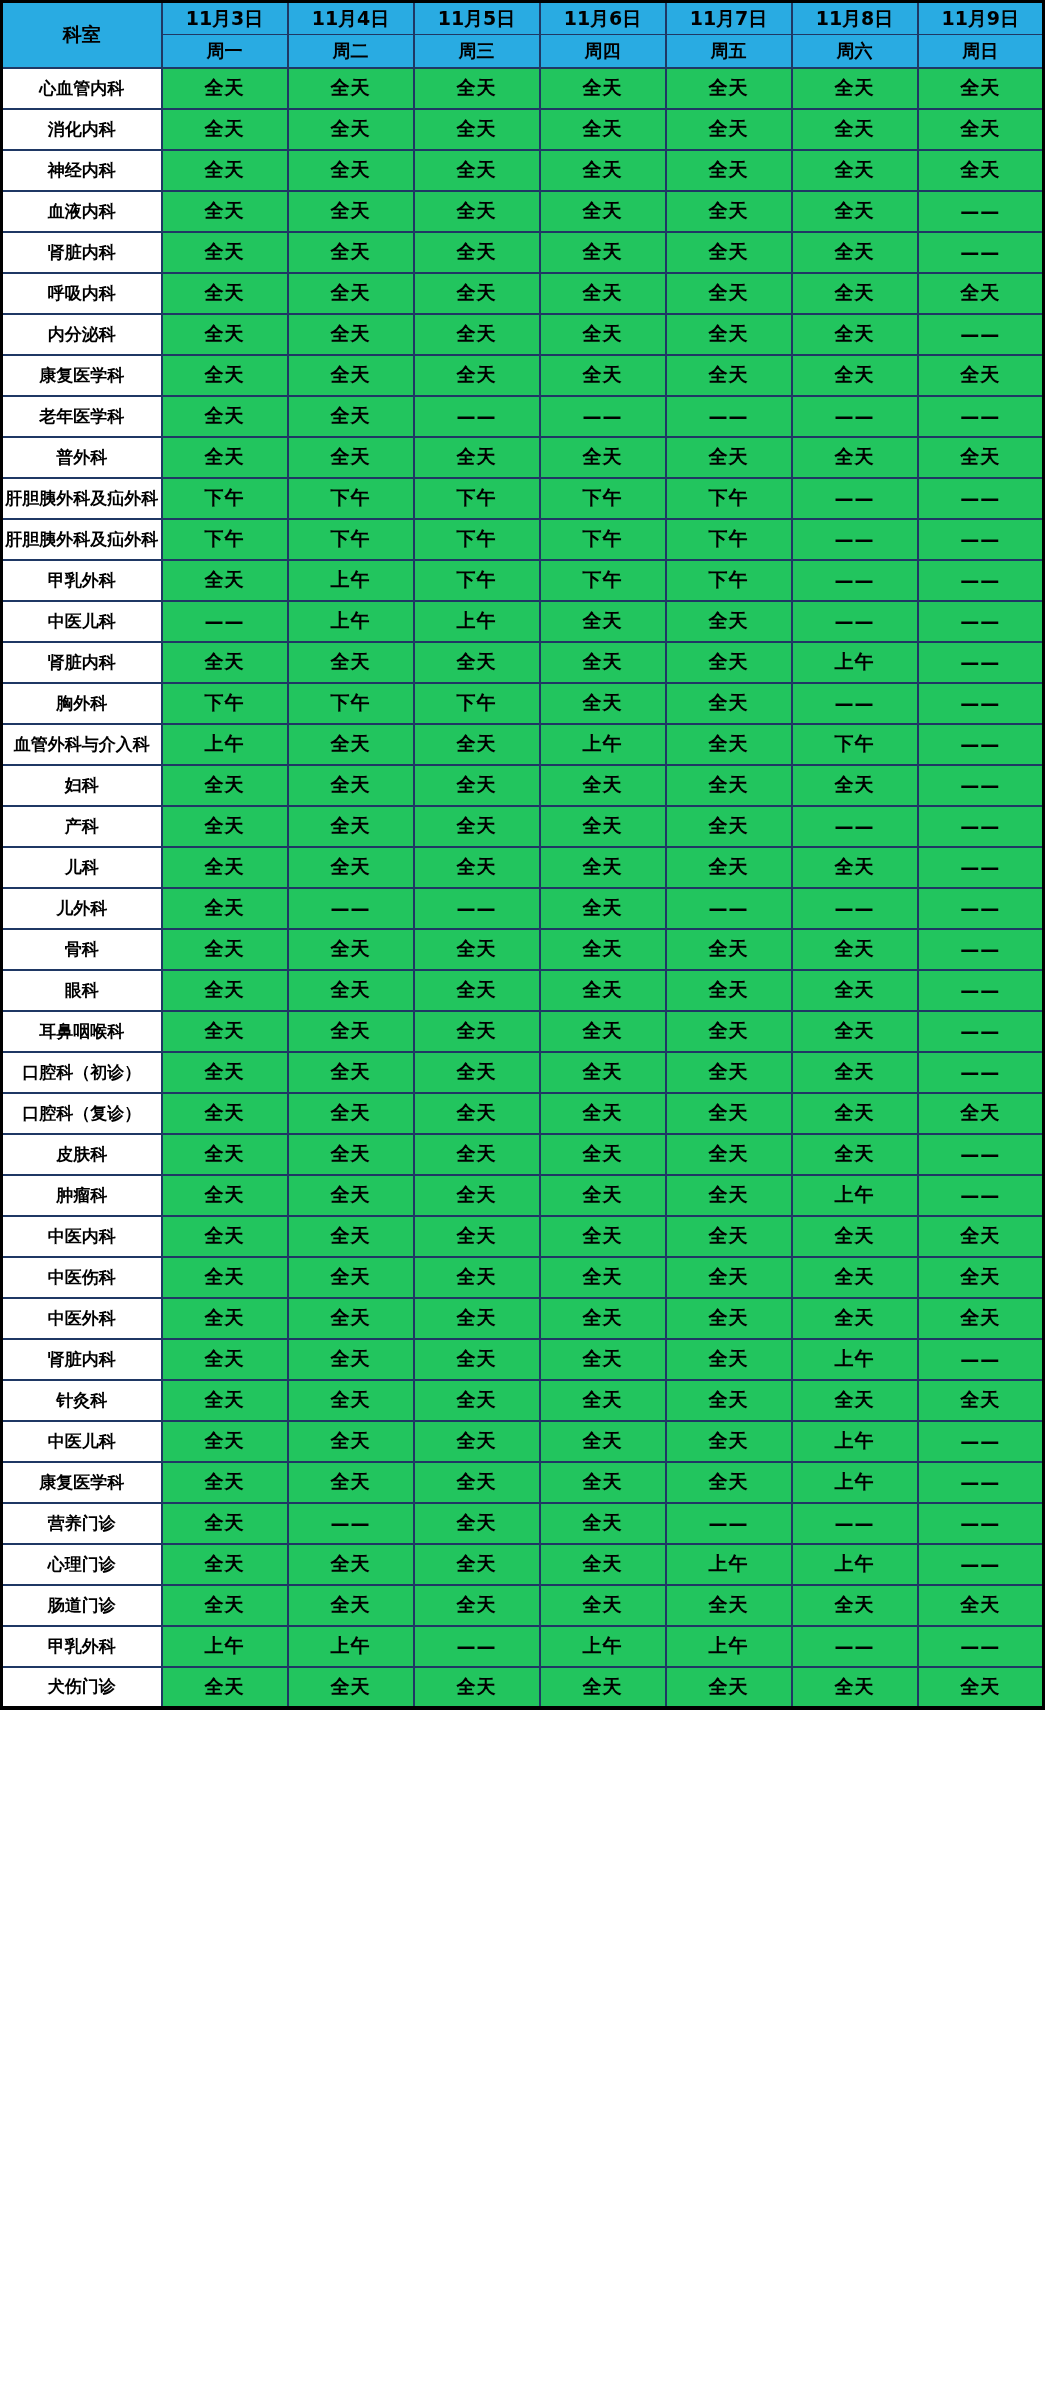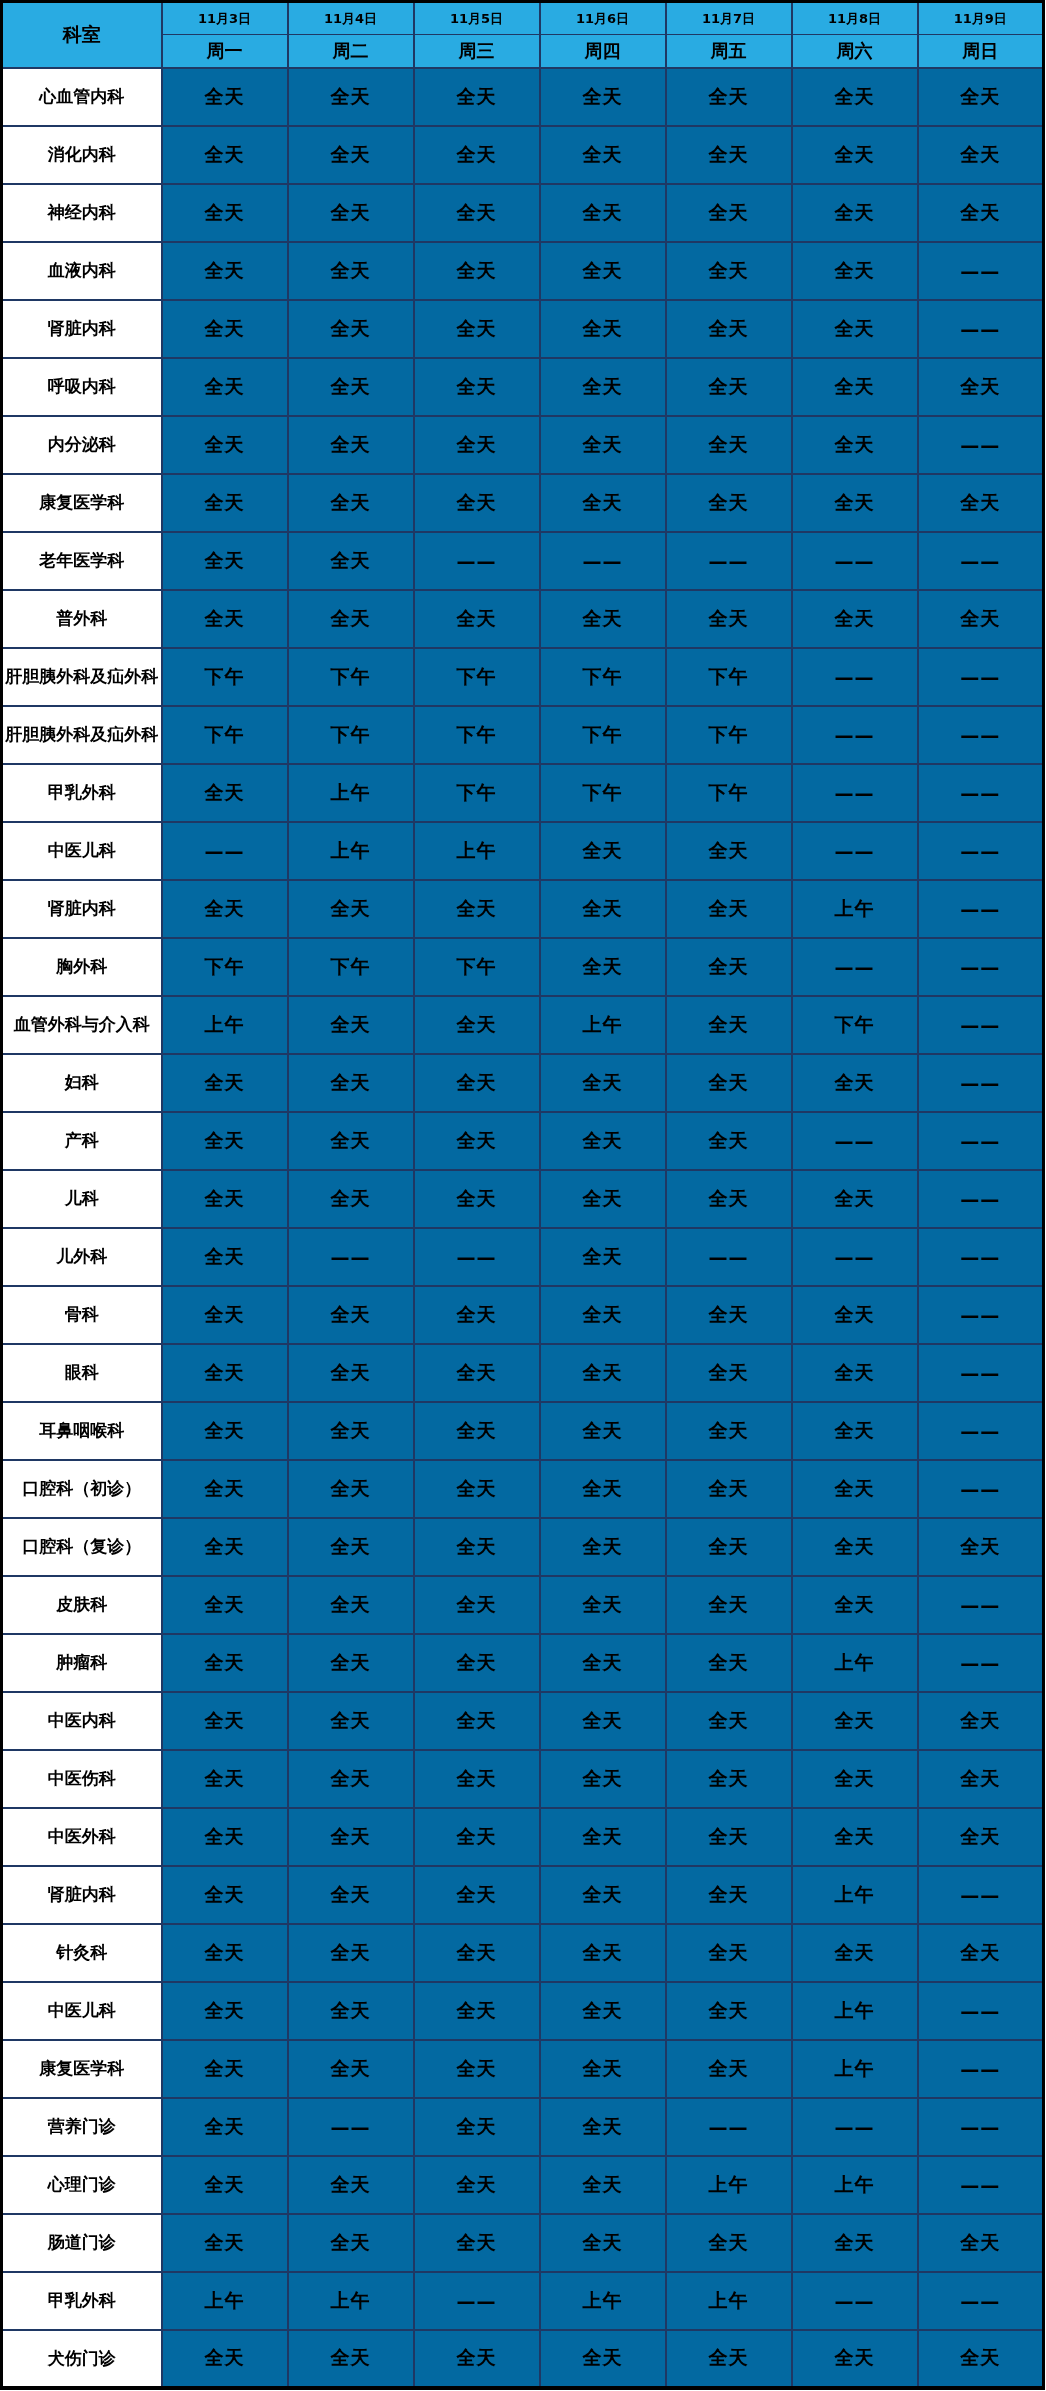"11月3日" thead th { font-size: 13px -> 19px }
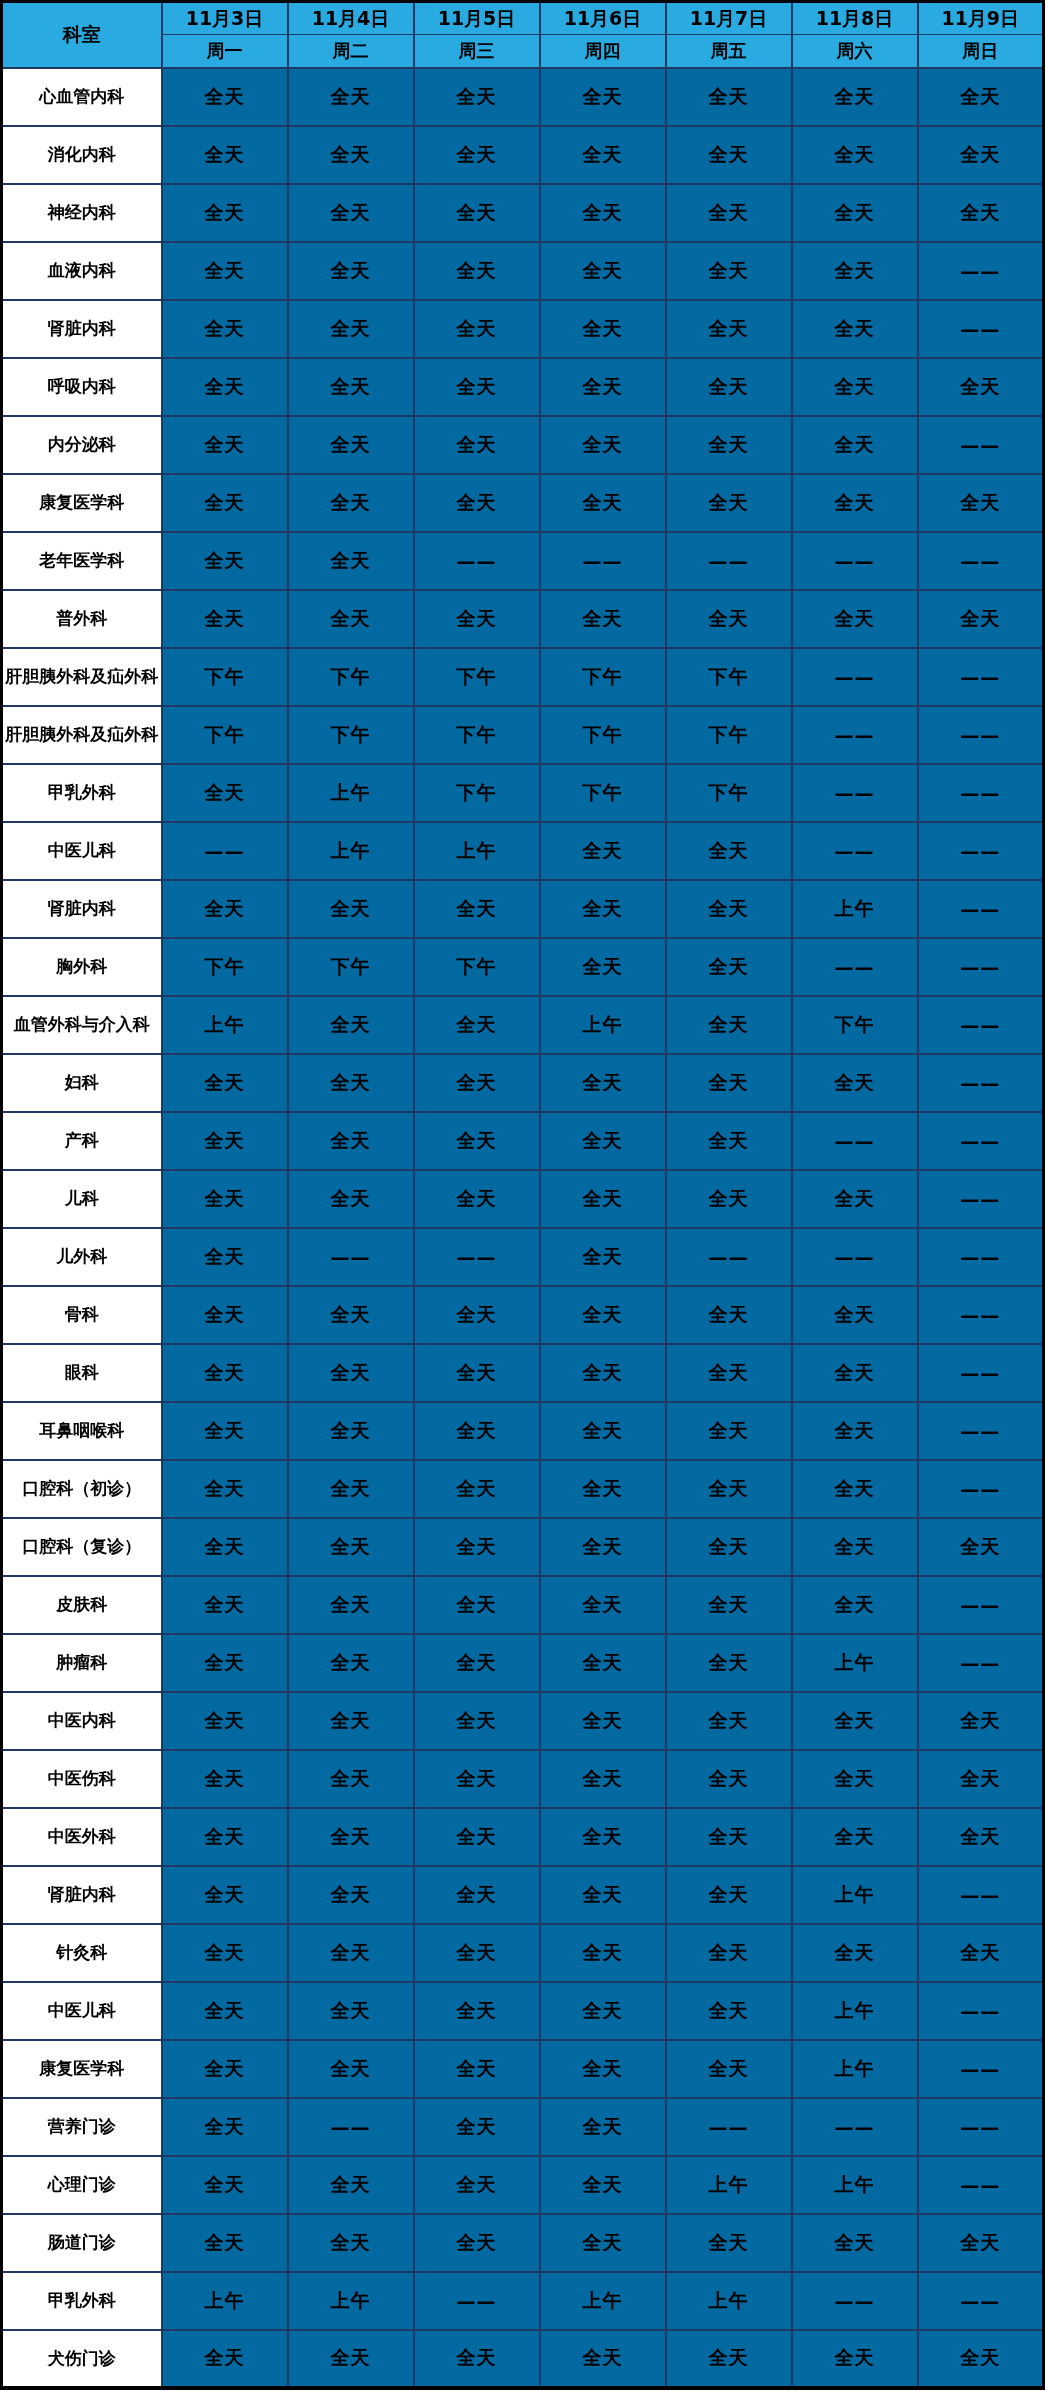"心血管内科" tbody tr { background: #0369a1 -> #22c55e; height: 58px -> 41px }
